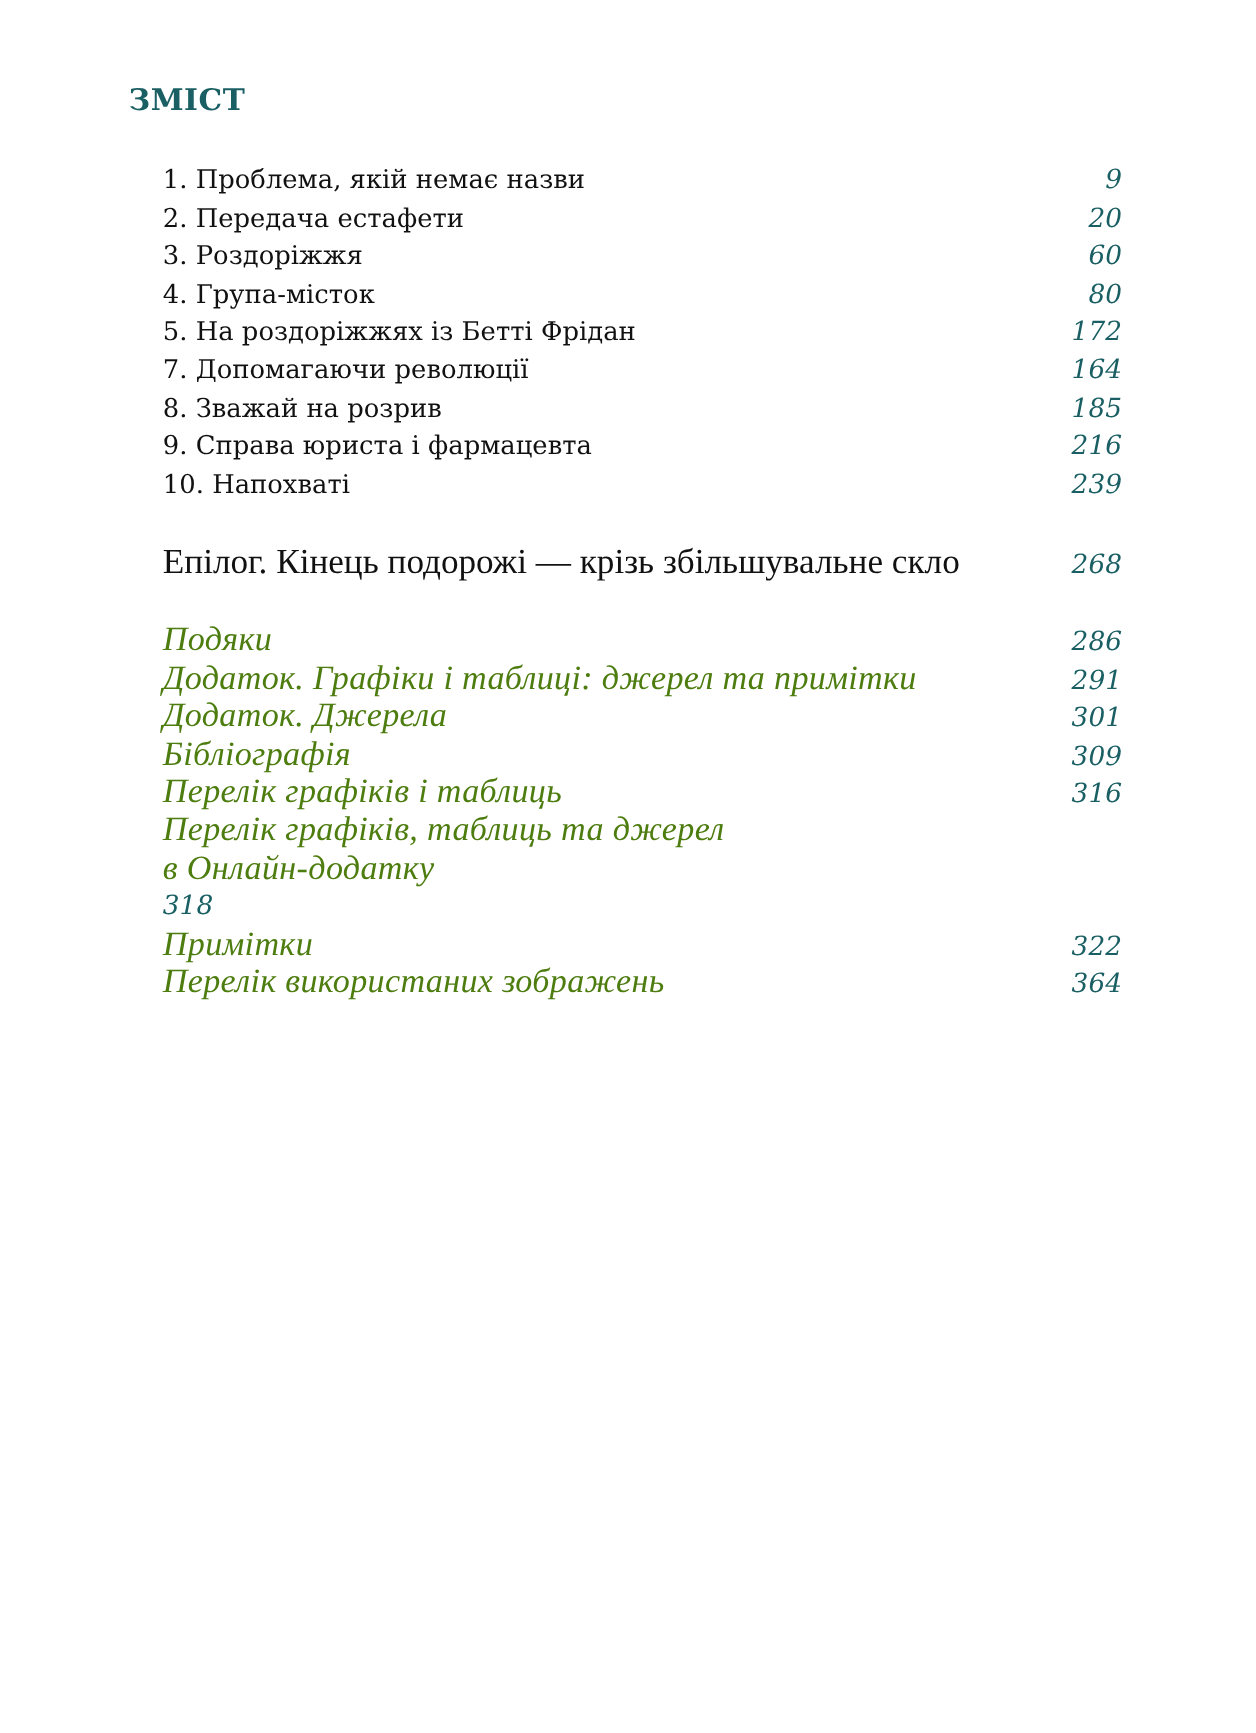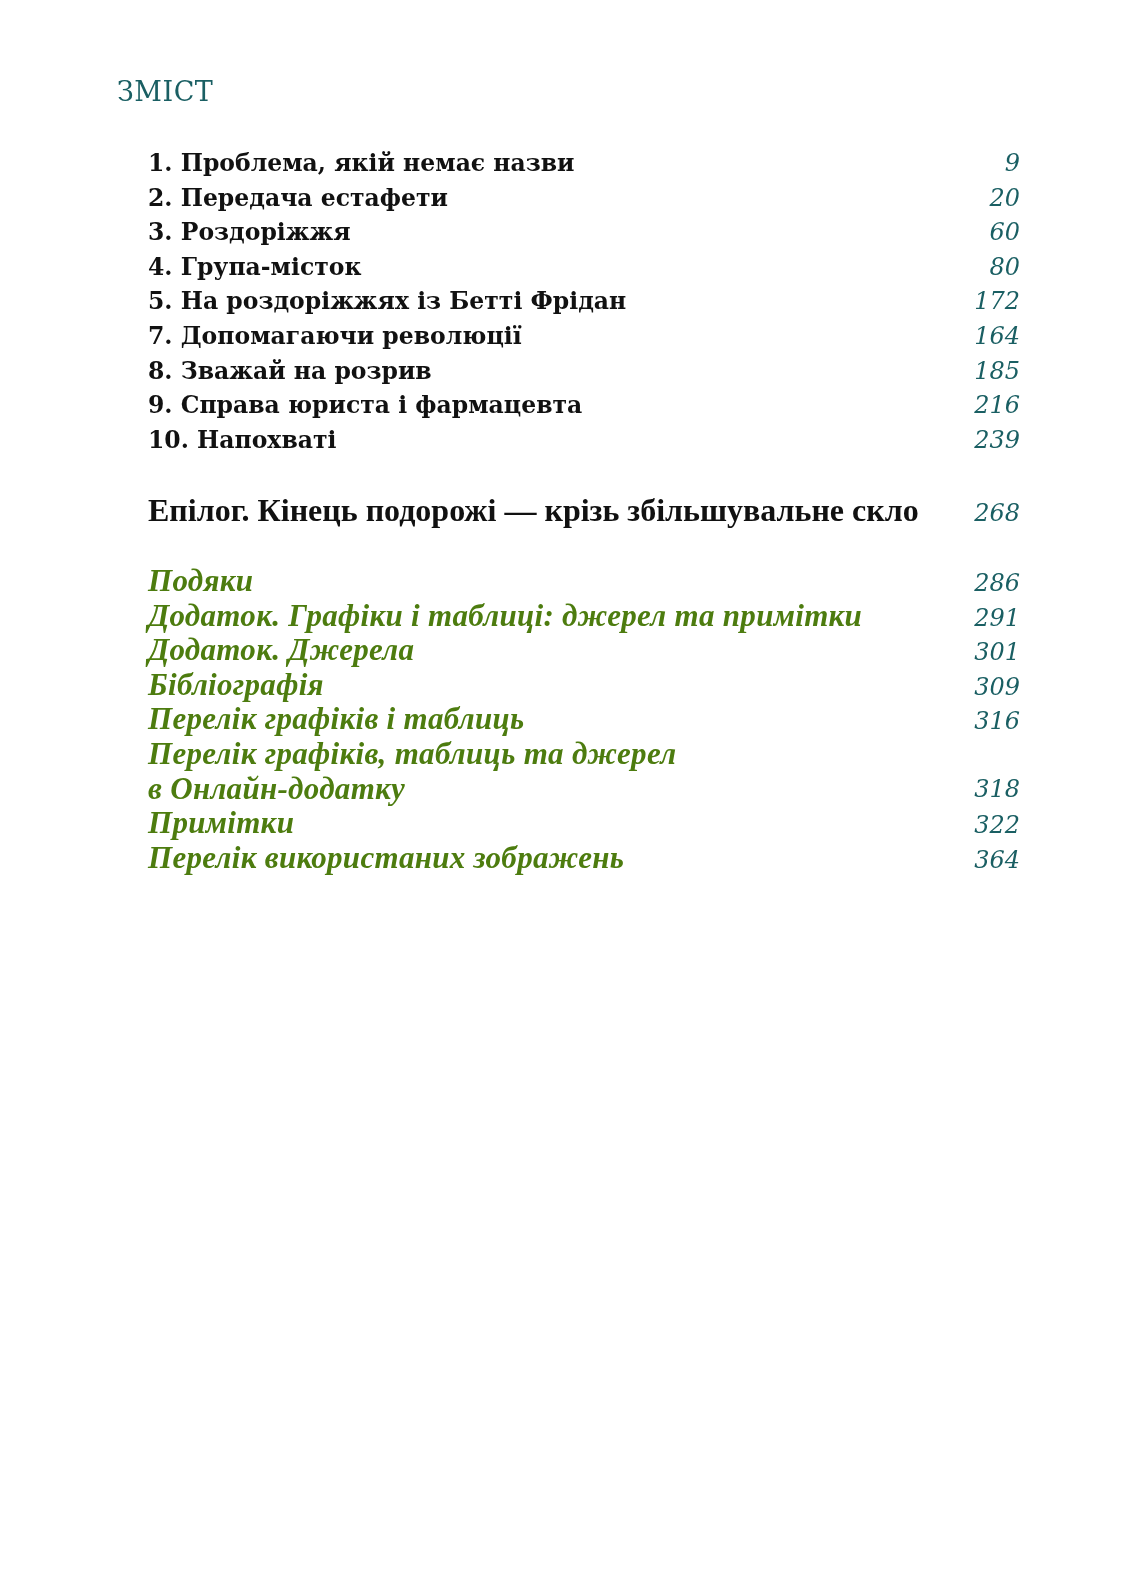"ЗМІСТ" .page-title { font-weight: normal -> bold }
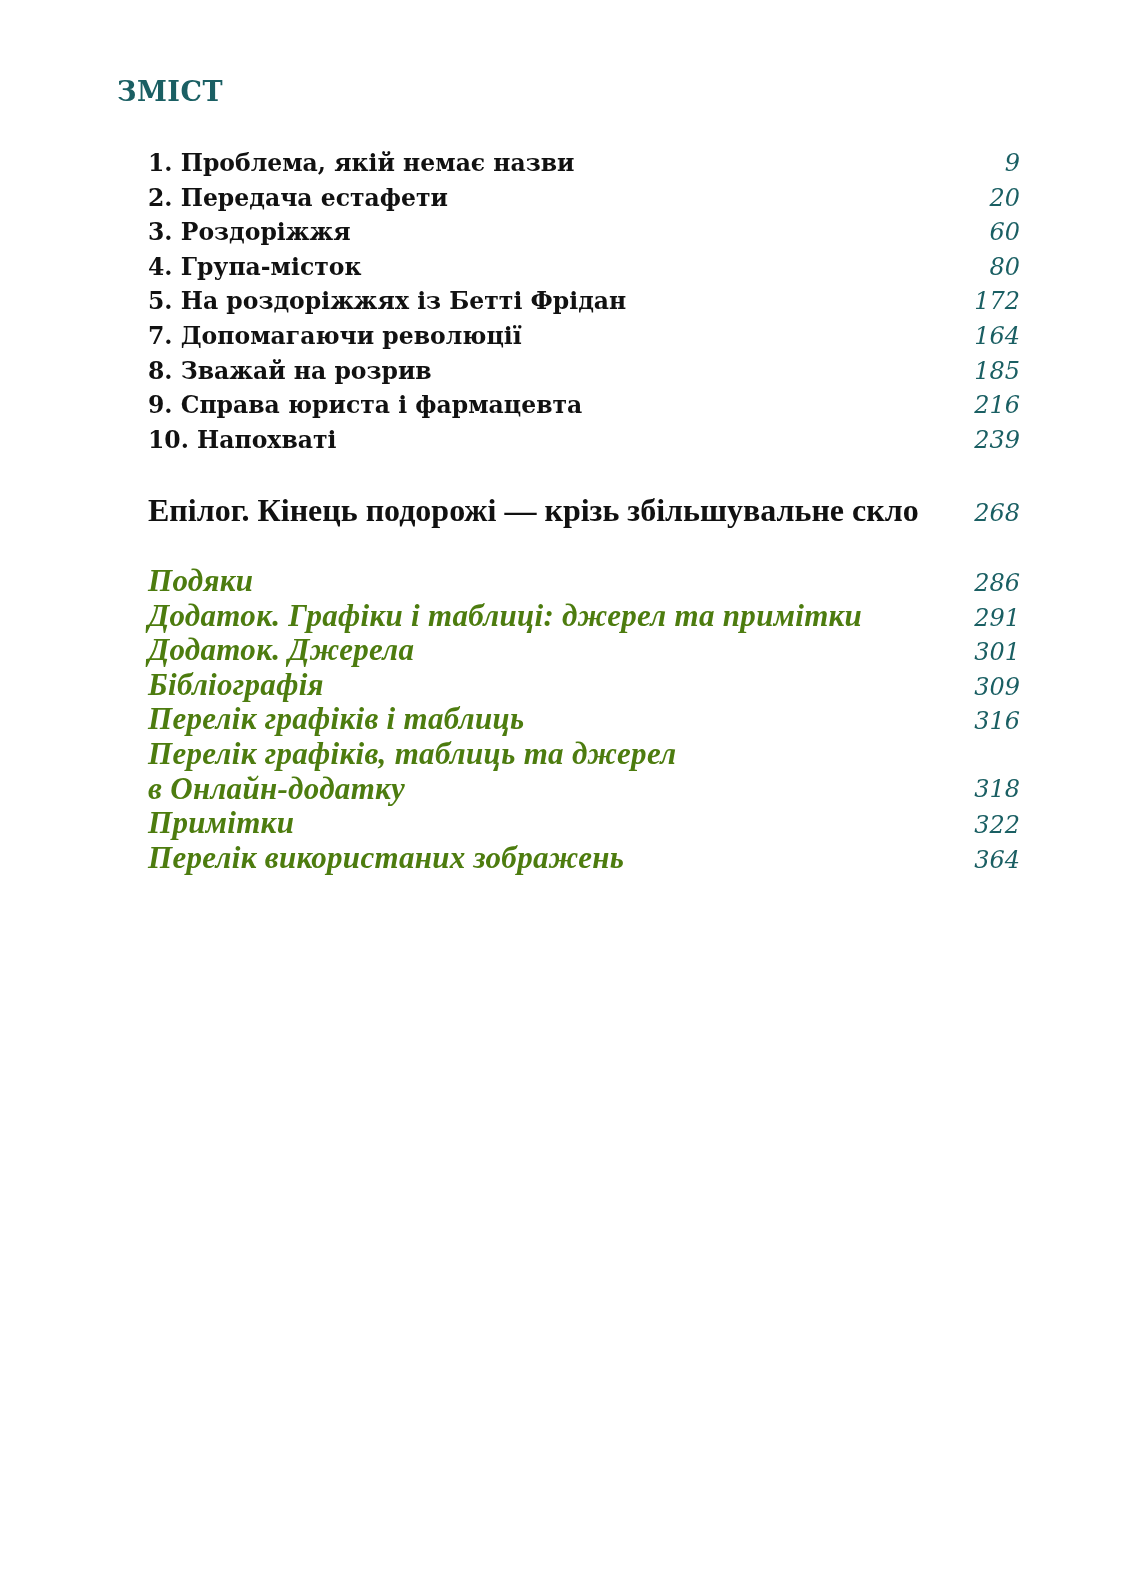"1. Проблема, якій немає назви" .label { font-weight: 700 -> 400 }
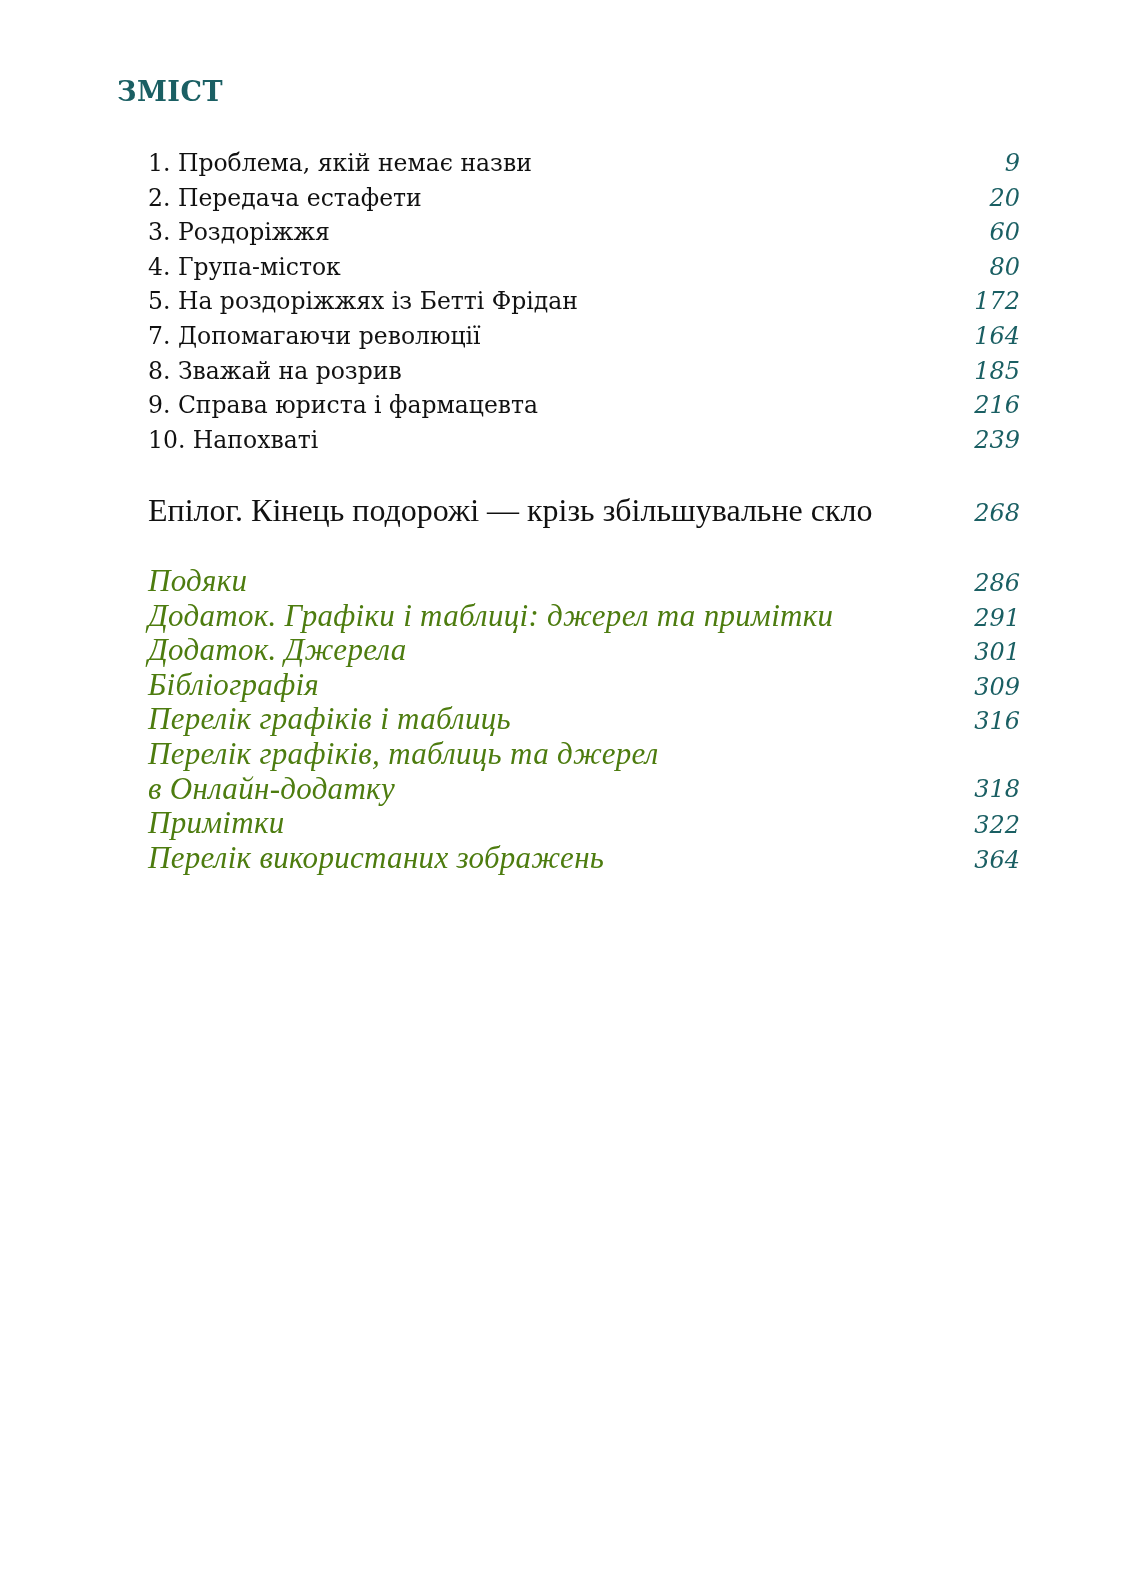"Перелік графіків, таблиць та джерел" .multi { align-items: flex-end -> flex-start; flex-direction: none -> column }
